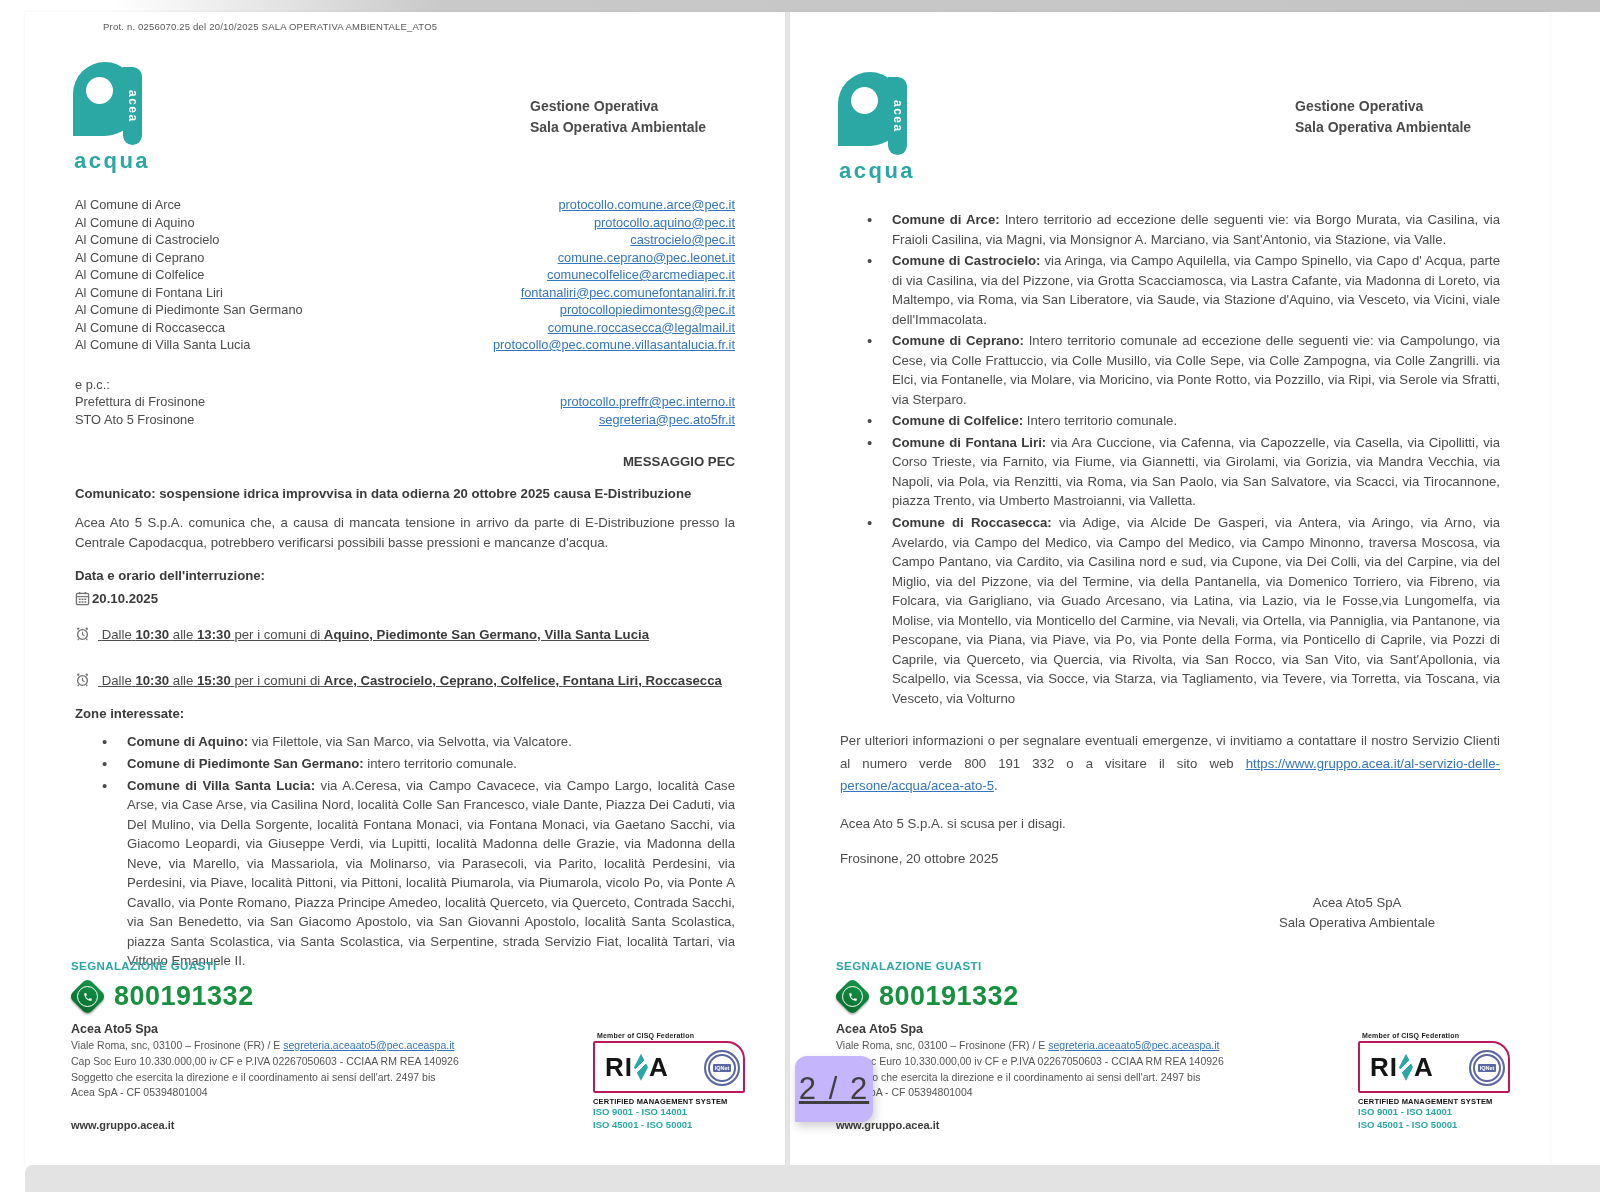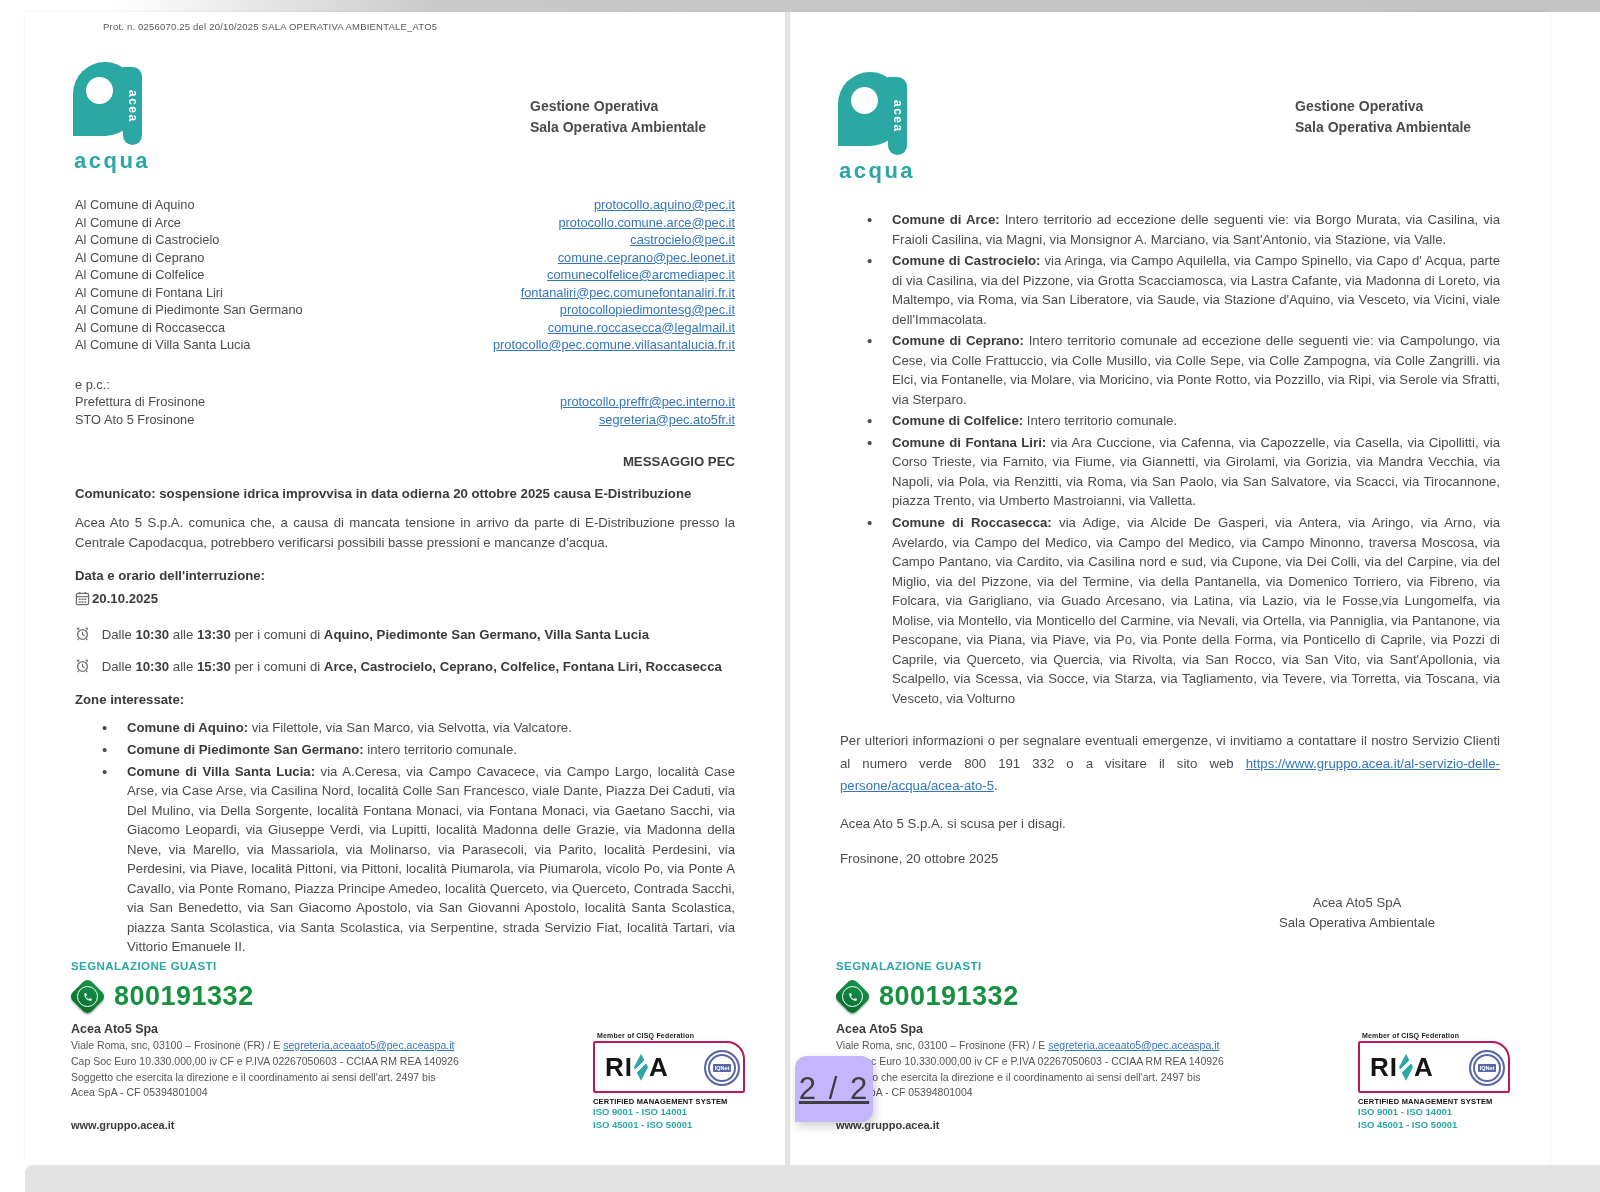"Al Comune di Aquino" div.arow { order: before "Al Comune di Arce" -> after "Al Comune di Arce" }
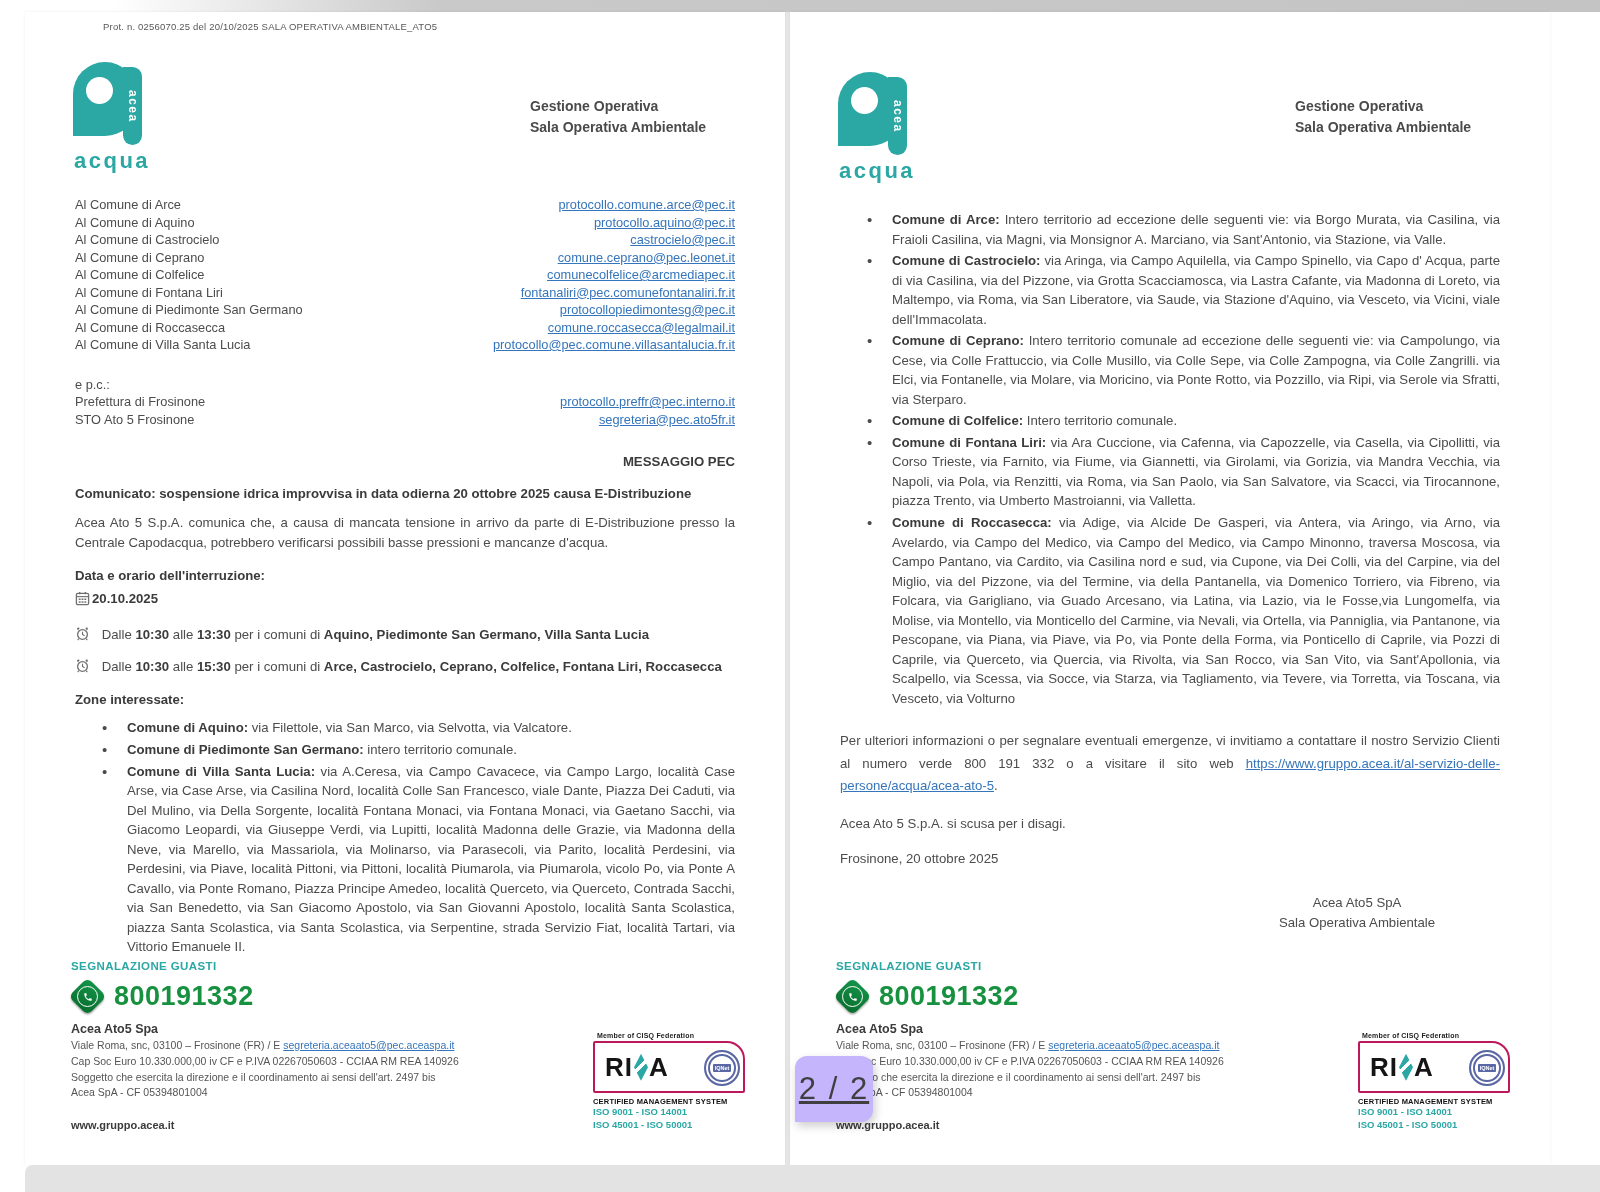"Dalle 10:30 alle 13:30 per" .sched { text-decoration: none -> underline }
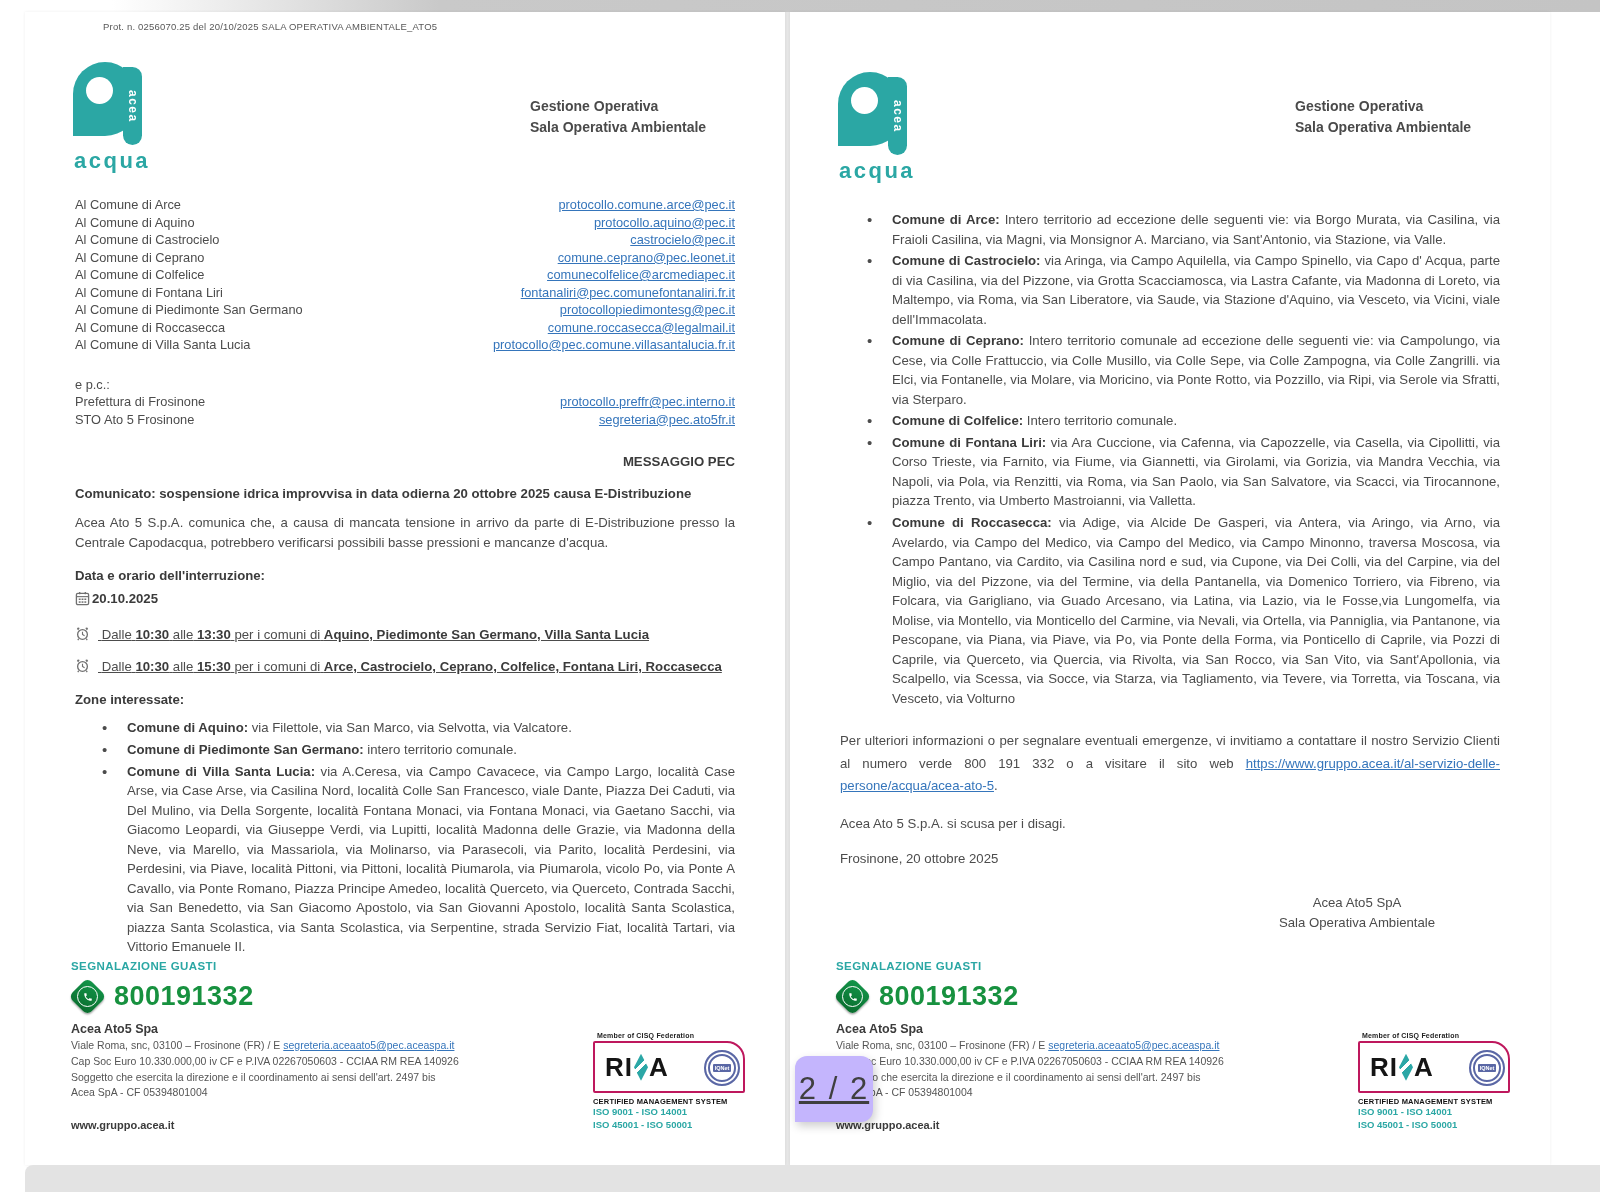"Dalle 10:30 alle 15:30 per" p.sched { margin-top: 10px -> 24px }
